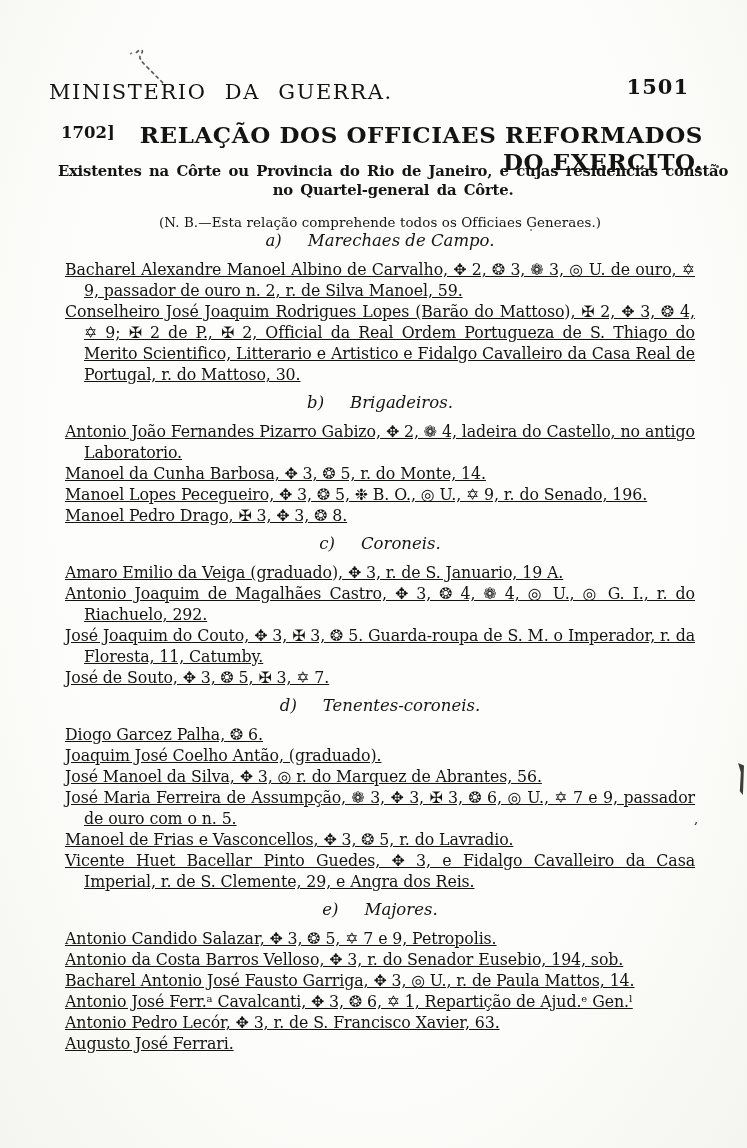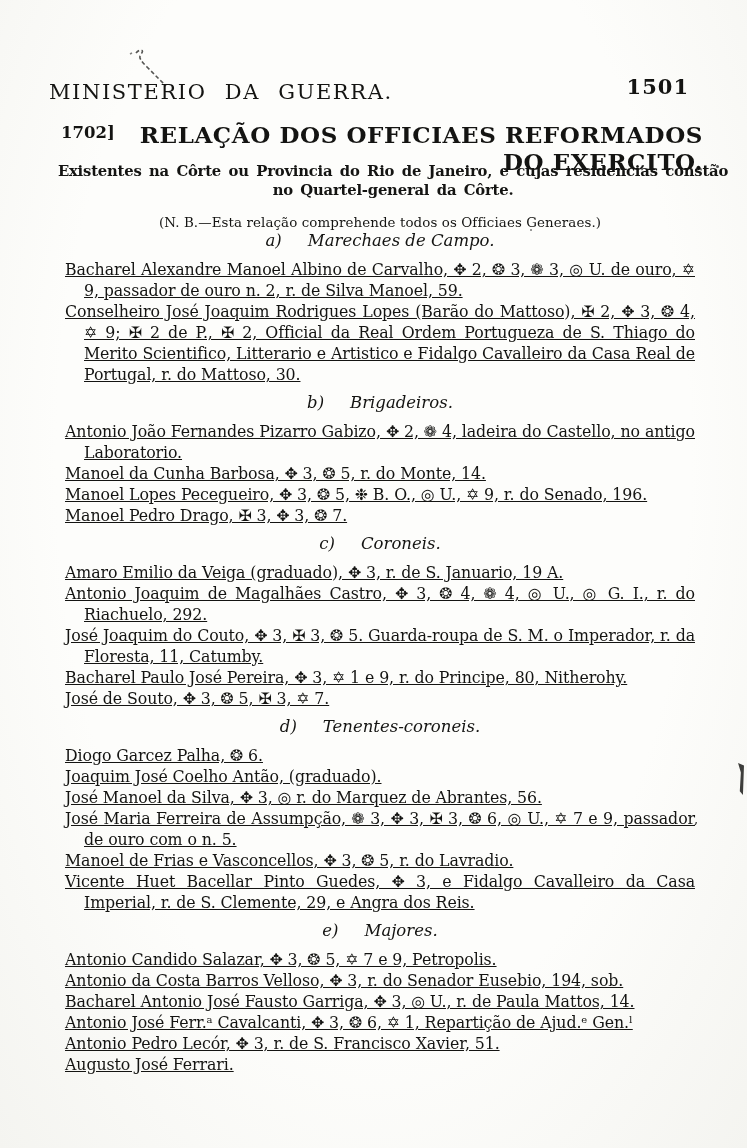"Manoel Pedro Drago, ✠ 3," p.entry { text: 7 -> 8 }
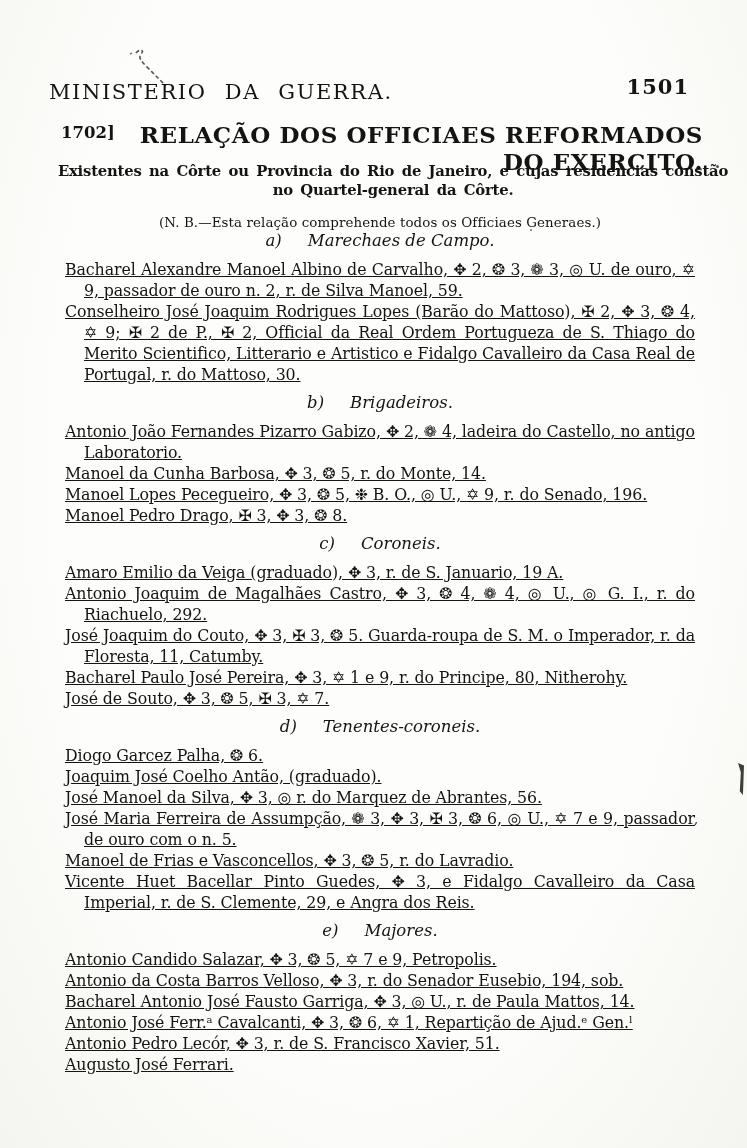"Bacharel Paulo José Pereira, ✥" p.entry { html: <p>Bacharel Paulo José Pereira, ✥ 3, ✡ 1 e 9, r. do Principe, 80, Nitherohy.</p> -> none }
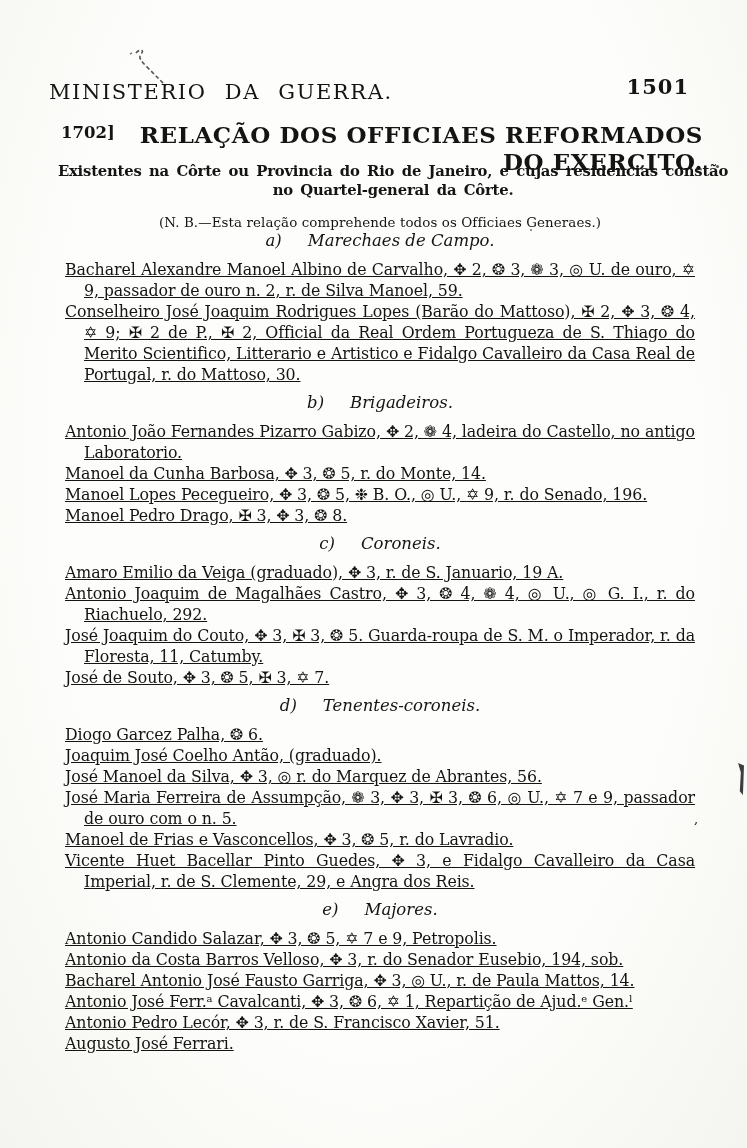"Antonio Pedro Lecór, ✥ 3," p.entry { text: 51 -> 63 }
